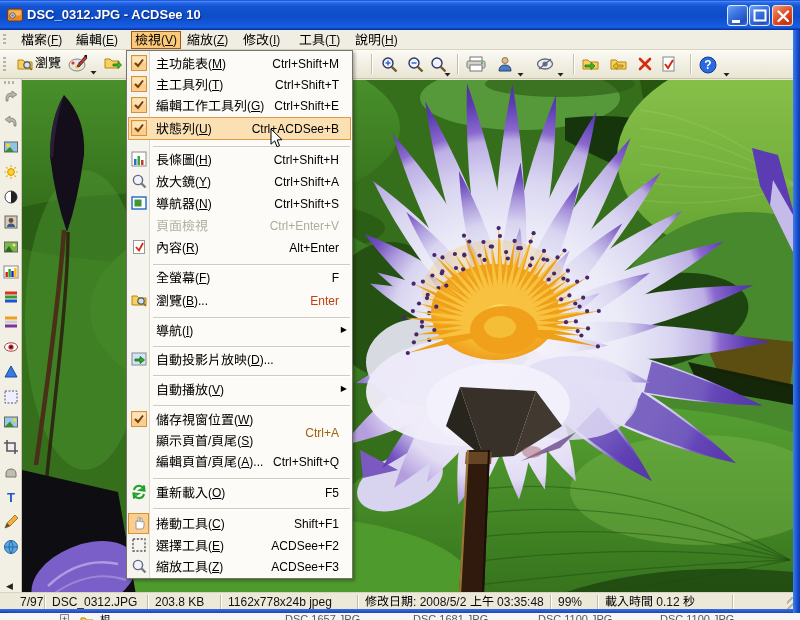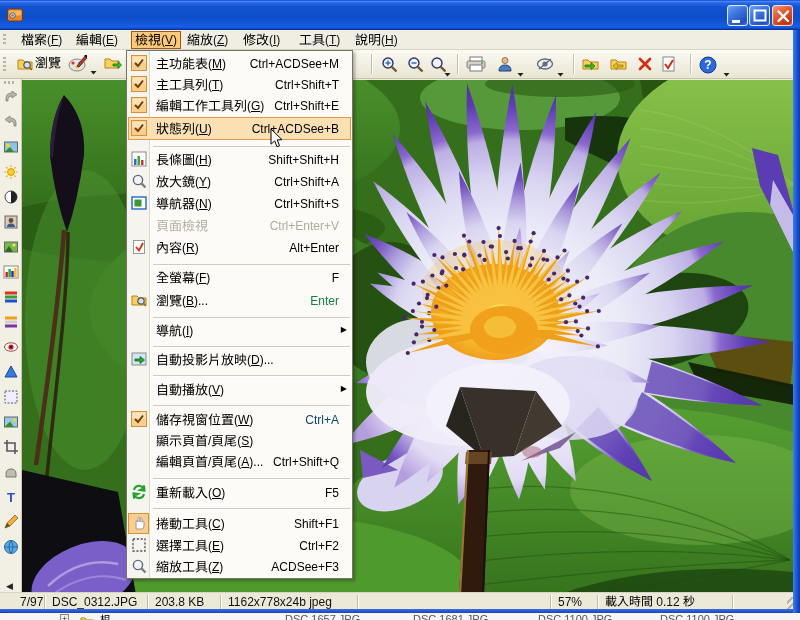"DSC_0312.JPG - ACDSee 10" div.ttext { html: none -> <div>DSC_0312.JPG - ACDSee 10</div> }
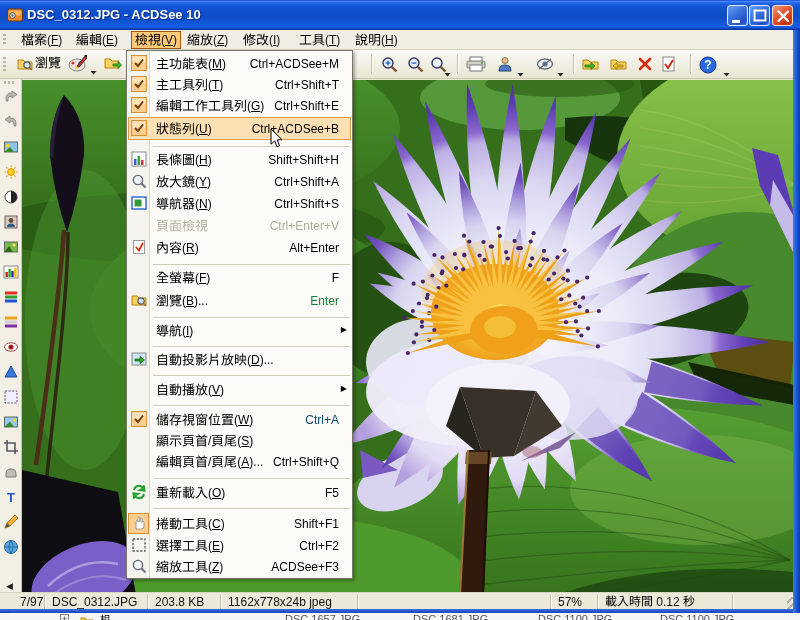"Ctrl+ACDSee+M" div.msc { text: Ctrl+ACDSee+M -> Ctrl+Shift+M }
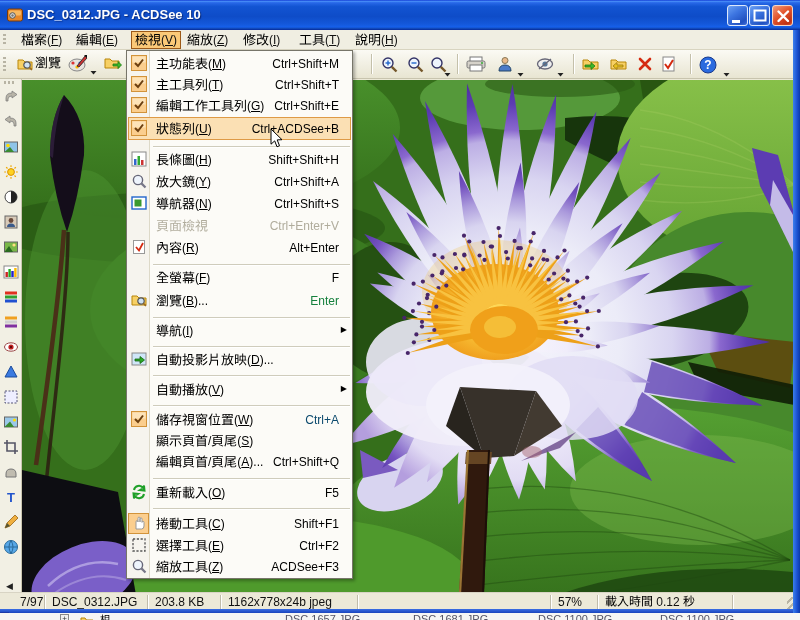"Shift+Shift+H" div.msc { text: Shift+Shift+H -> Ctrl+Shift+H }
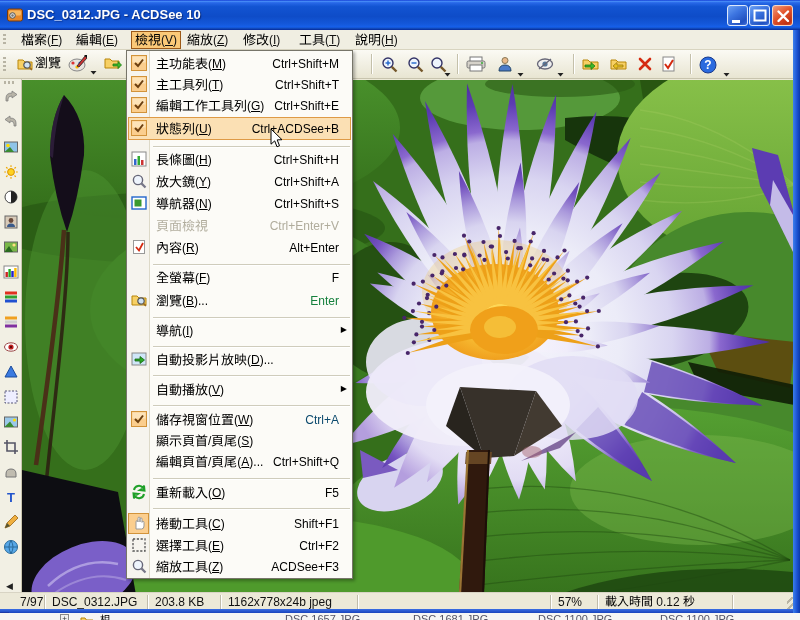"Enter" div.msc { color: #15803d -> #c2410c }
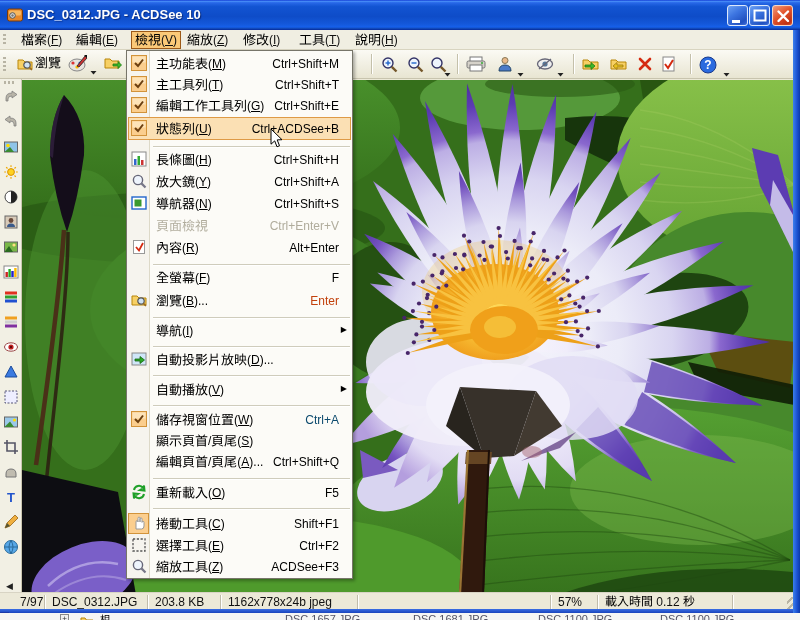"Ctrl+A" div.msc { color: #0c4a6e -> #a16207; top: 358px -> 371px }
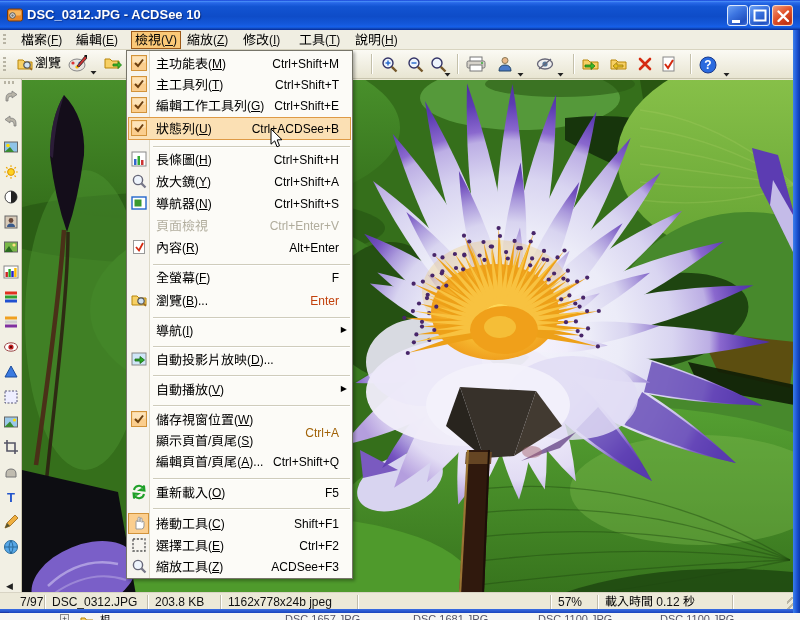"Ctrl+F2" div.msc { text: Ctrl+F2 -> ACDSee+F2 }
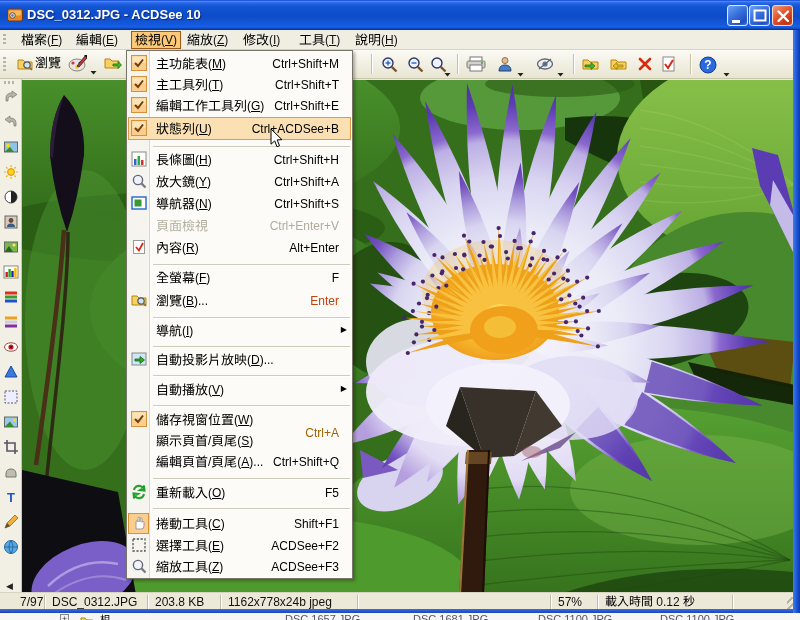": 2008/5/2 03:35:48" div.stx { html: none -> <div><svg> <use></use> <use></use> <use></use> <use></use> </svg>: 2008/5/2 <svg> <use></use> <use></use> </svg> 03:35:48</div> }
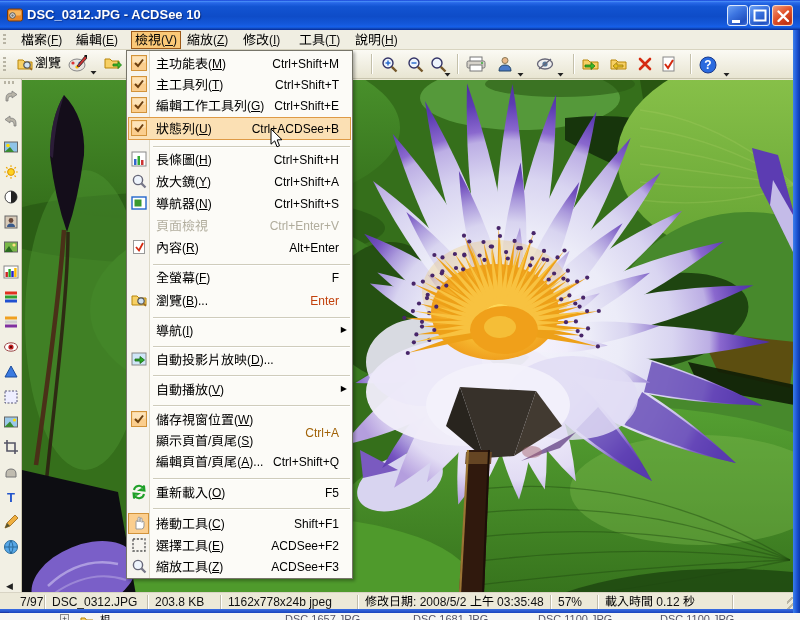"57%" div.stx { text: 57% -> 99% }
